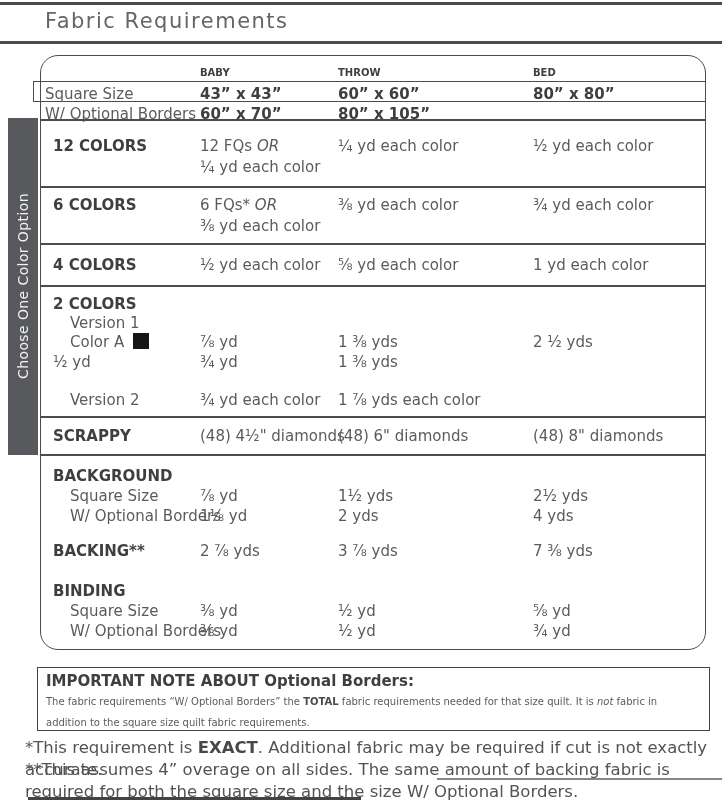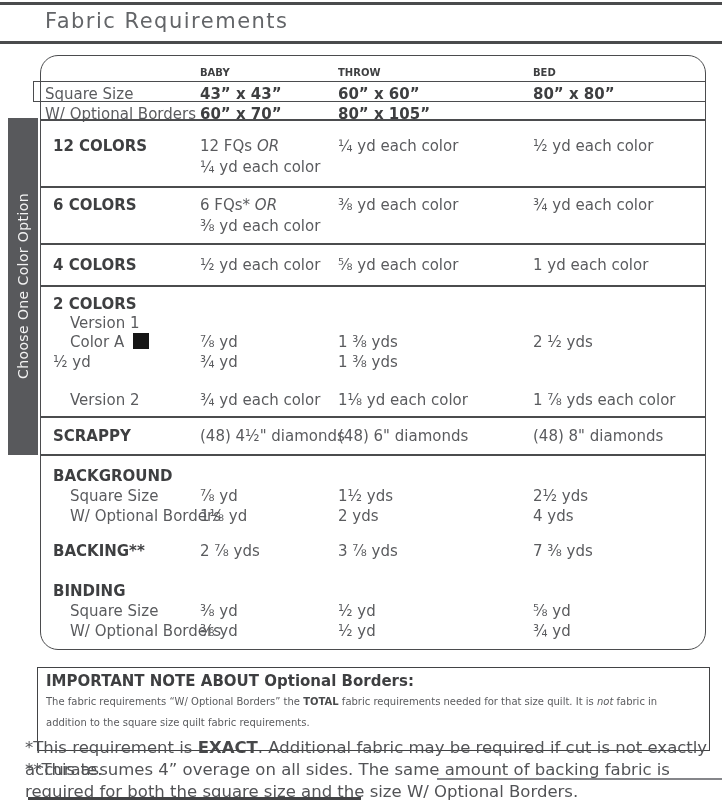"1⅛ yd each color" span { html: <span>1⅛ yd each color</span> -> none }
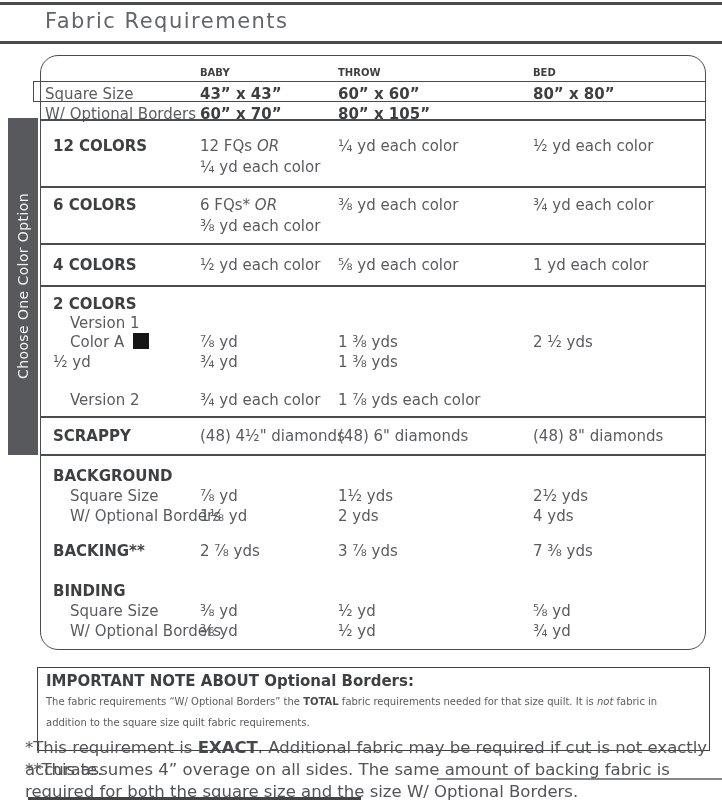"IMPORTANT NOTE ABOUT Optional Borders:" #note-box { height: 84px -> 64px }
